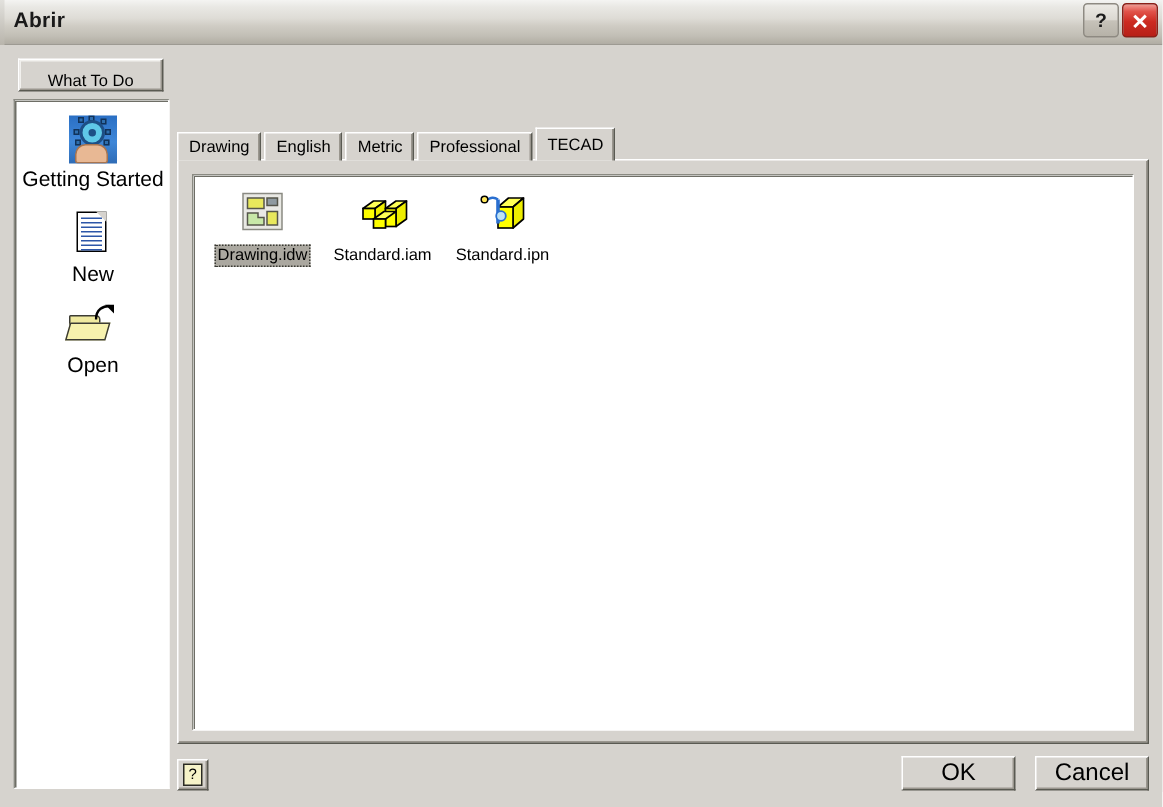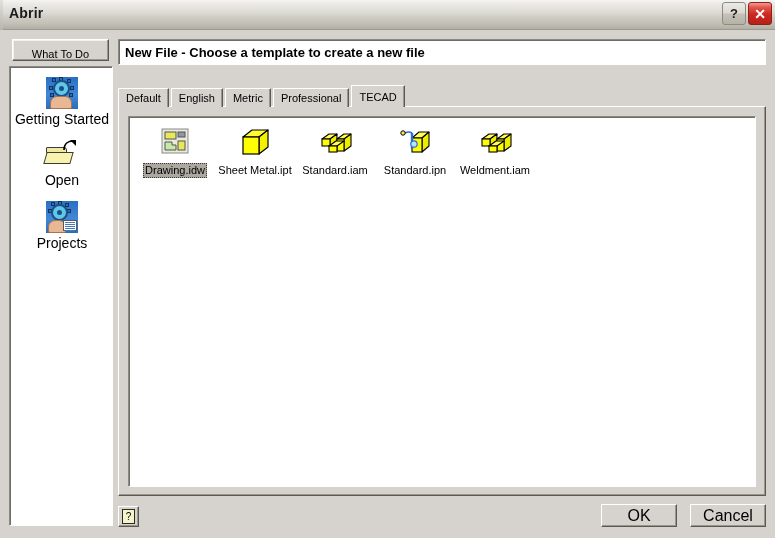"New File - Choose a" div.header-bar { html: <div> <div>New File - Choose a template to create a new file</div> </div> -> none }
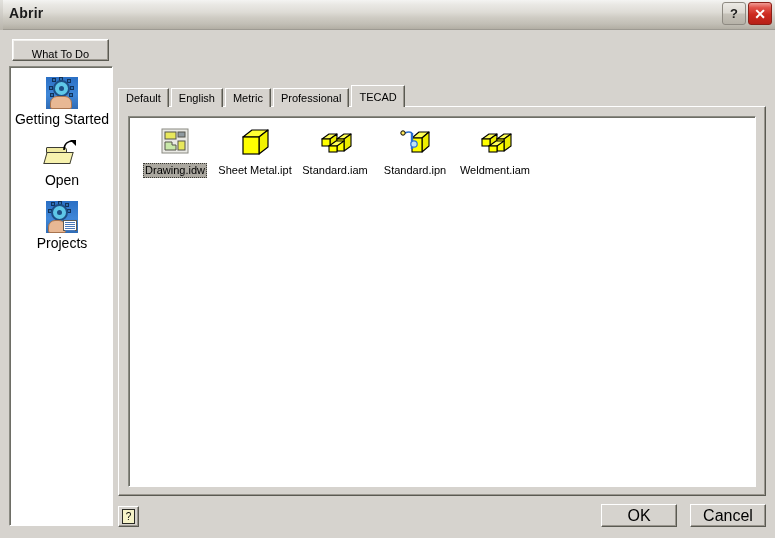"Default" span { text: Default -> Drawing }
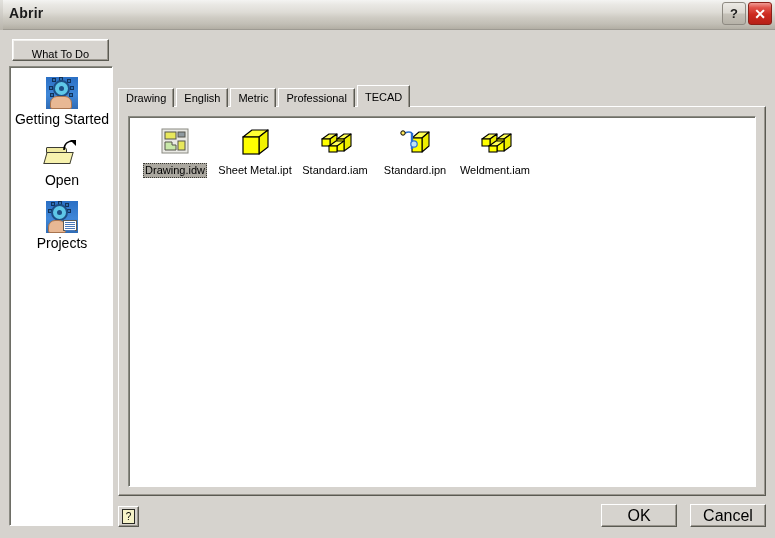"Sheet Metal.ipt" div.file-item { html: <div> <div> <svg> <polygon></polygon> <polygon></polygon> <rect></rect> </svg> </div> <div>Sheet Metal.ipt</div> </div> -> none }
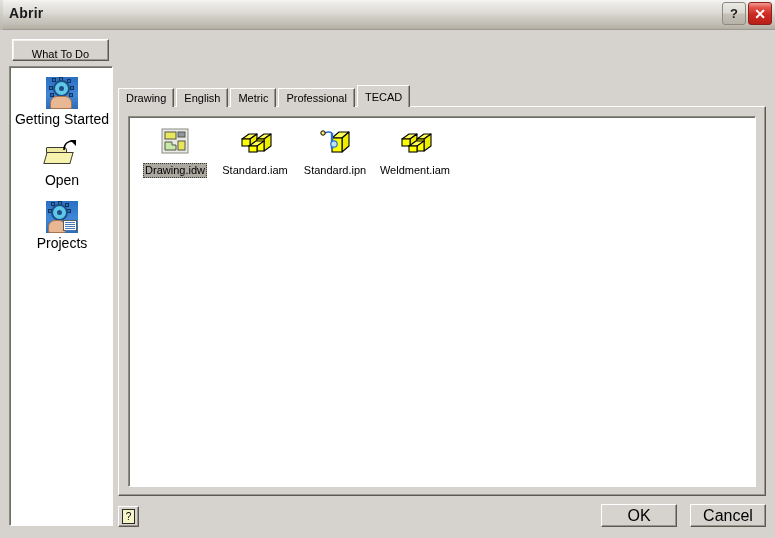"Weldment.iam" div.file-item { html: <div> <div> <svg> <polygon></polygon> <polygon></polygon> <rect></rect> <polygon></polygon> <polygon></polygon> <rect></rect> <polygon></polygon> <rect></rect> </svg> </div> <div>Weldment.iam</div> </div> -> none }
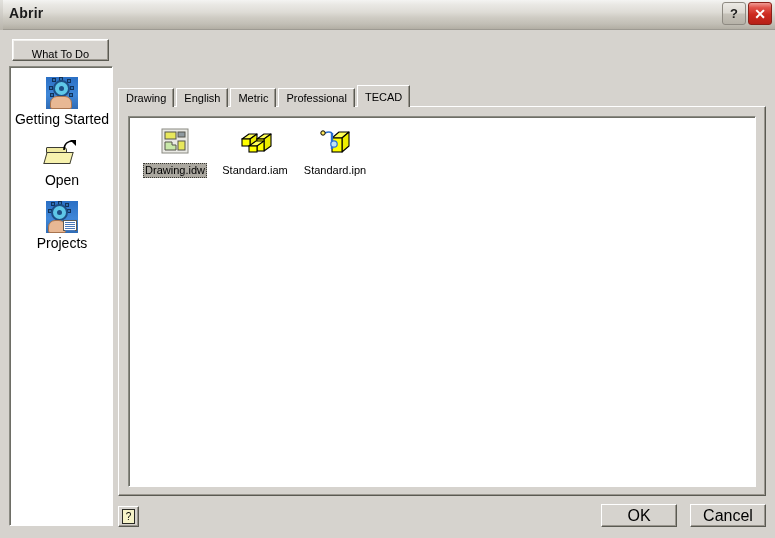"New" div.nav-item { html: none -> <div> <div> <div></div> <div> <div></div> <div> <i></i> <i></i> <i></i> <i></i> <i></i> <i></i> <i></i> <i></i> </div> </div> </div> <div>New</div> </div> }
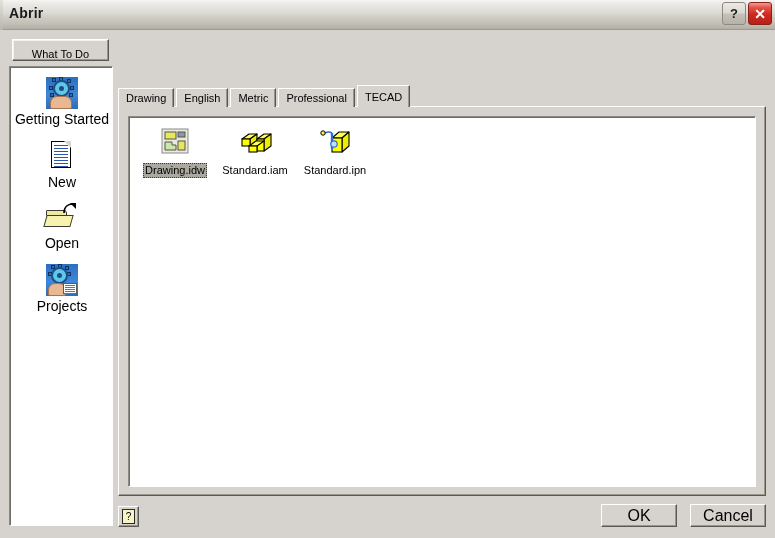"Projects" div.nav-item { html: <div> <div> <div> <div></div> <div></div> <div></div> <div></div> <div></div> <div></div> <div></div> <div> <i></i> <i></i> <i></i> <i></i> <i></i> </div> </div> </div> <div>Projects</div> </div> -> none }
